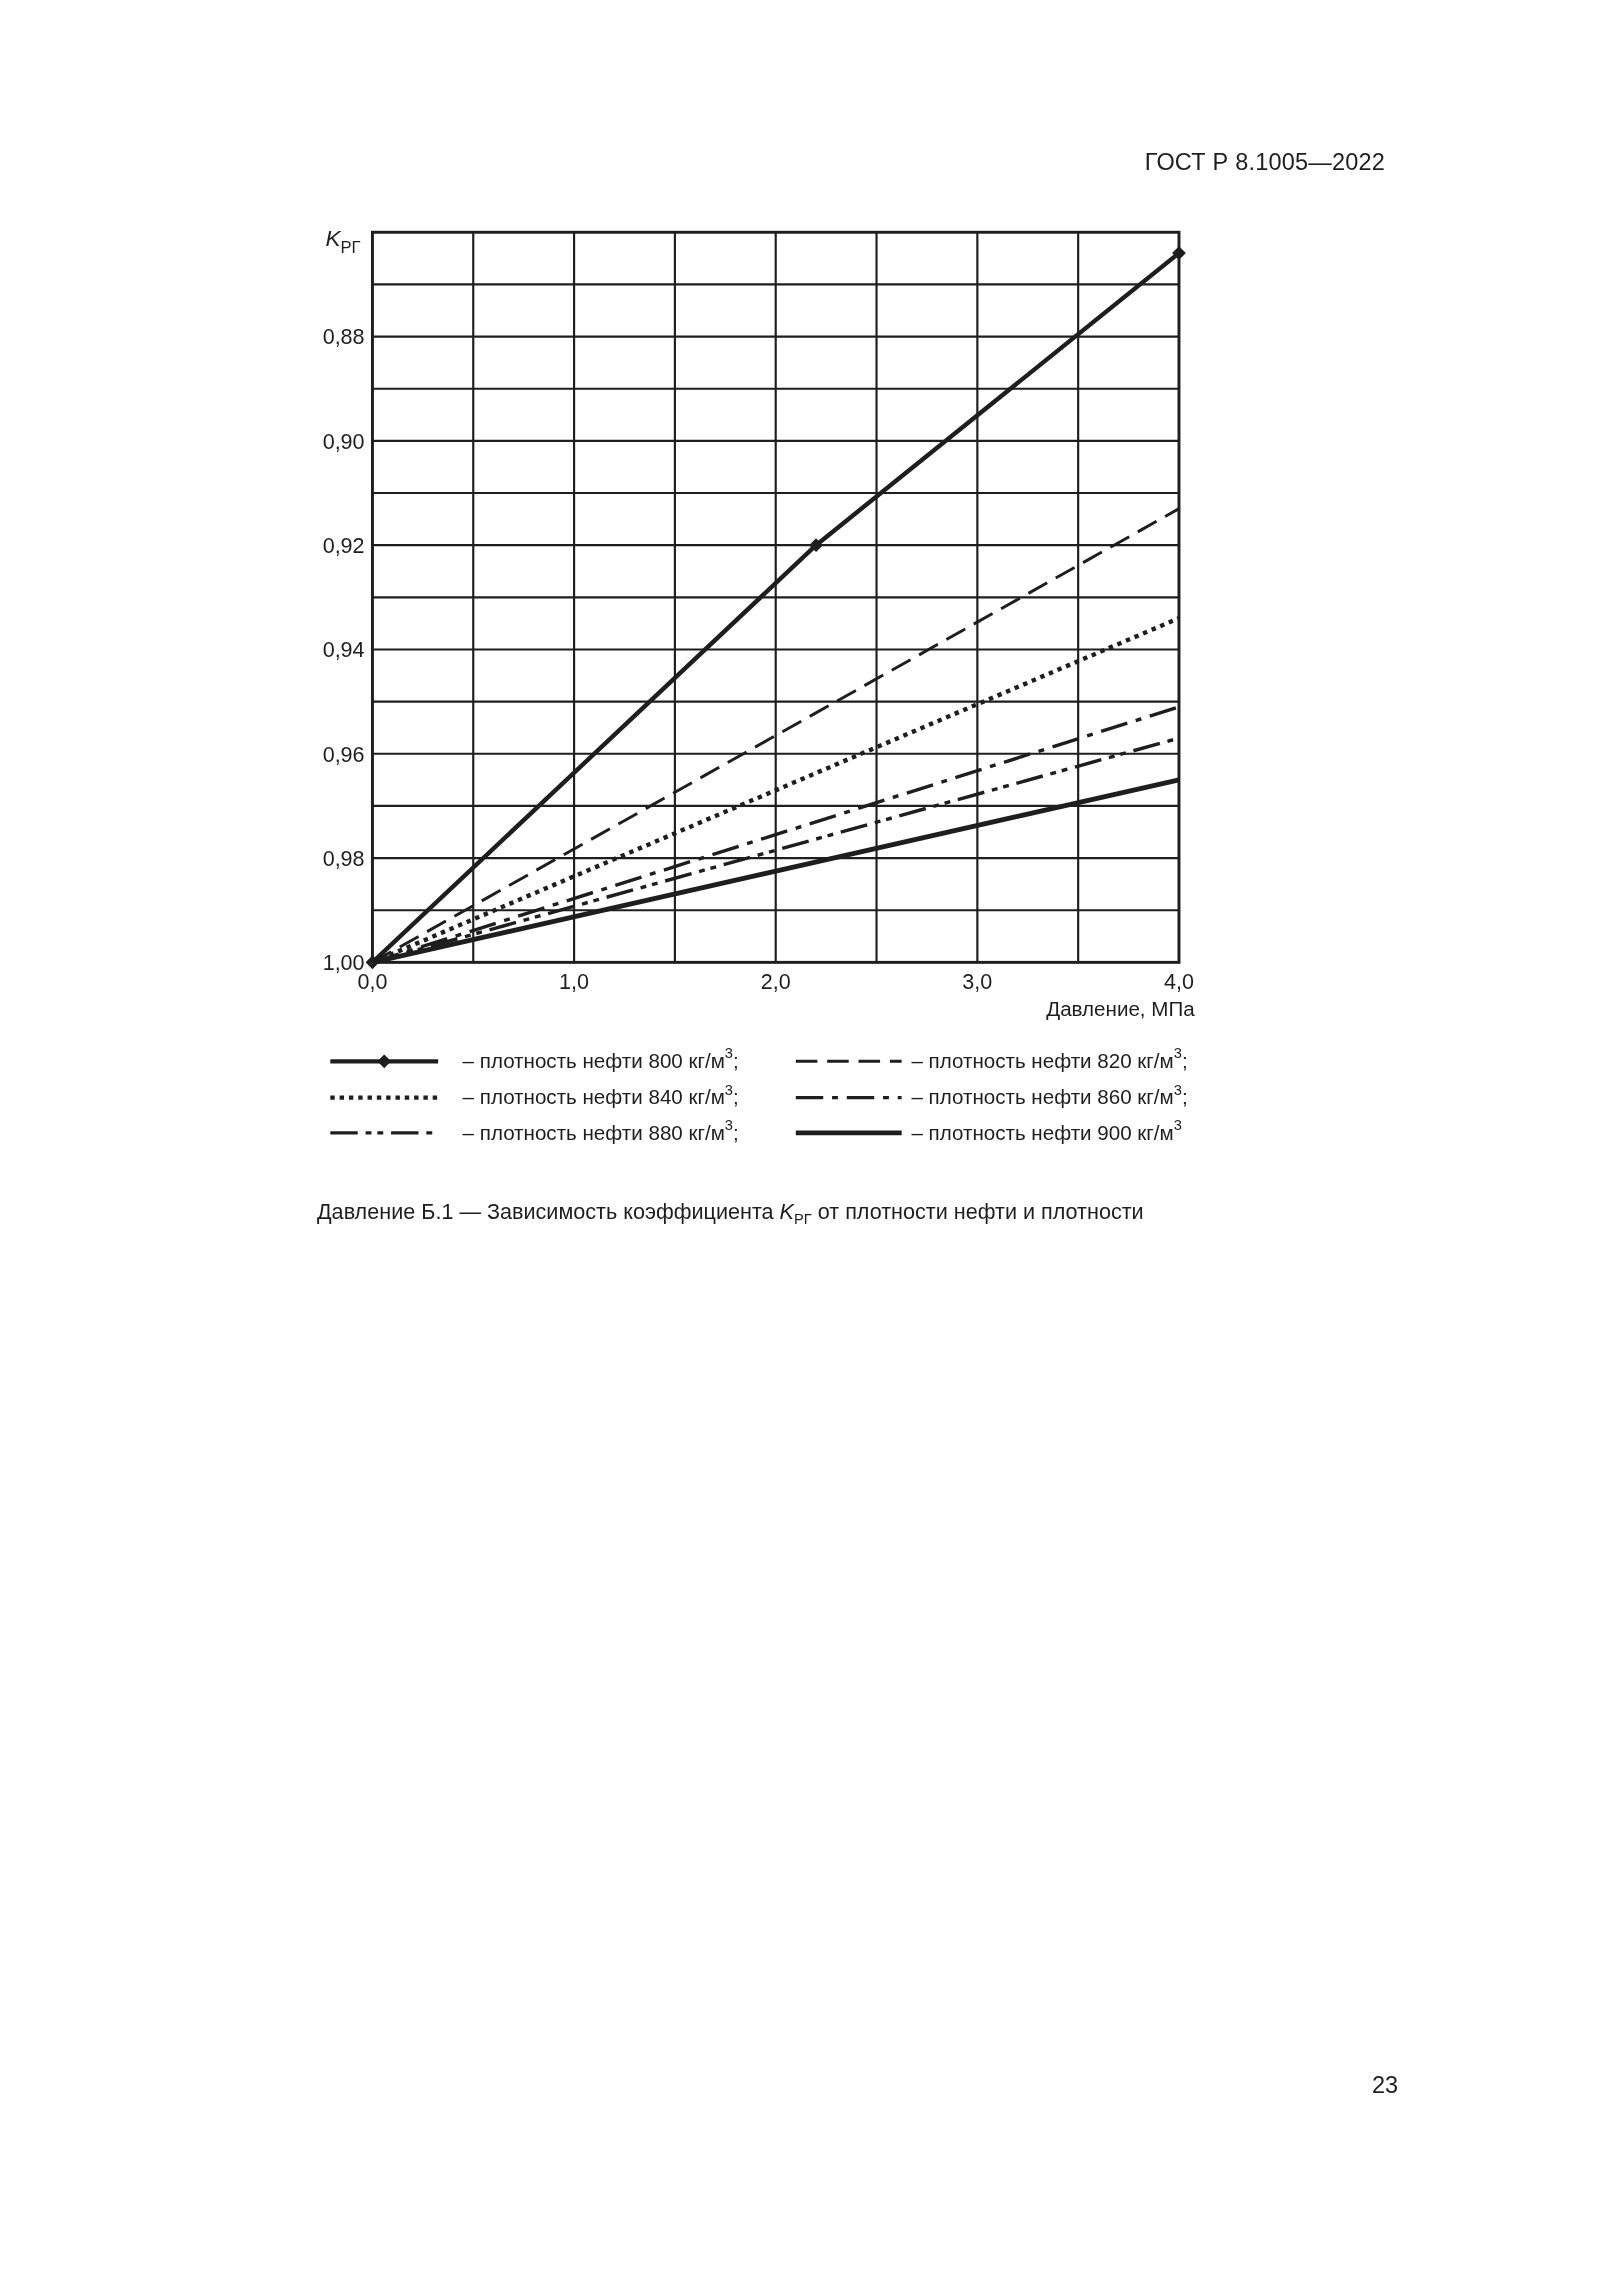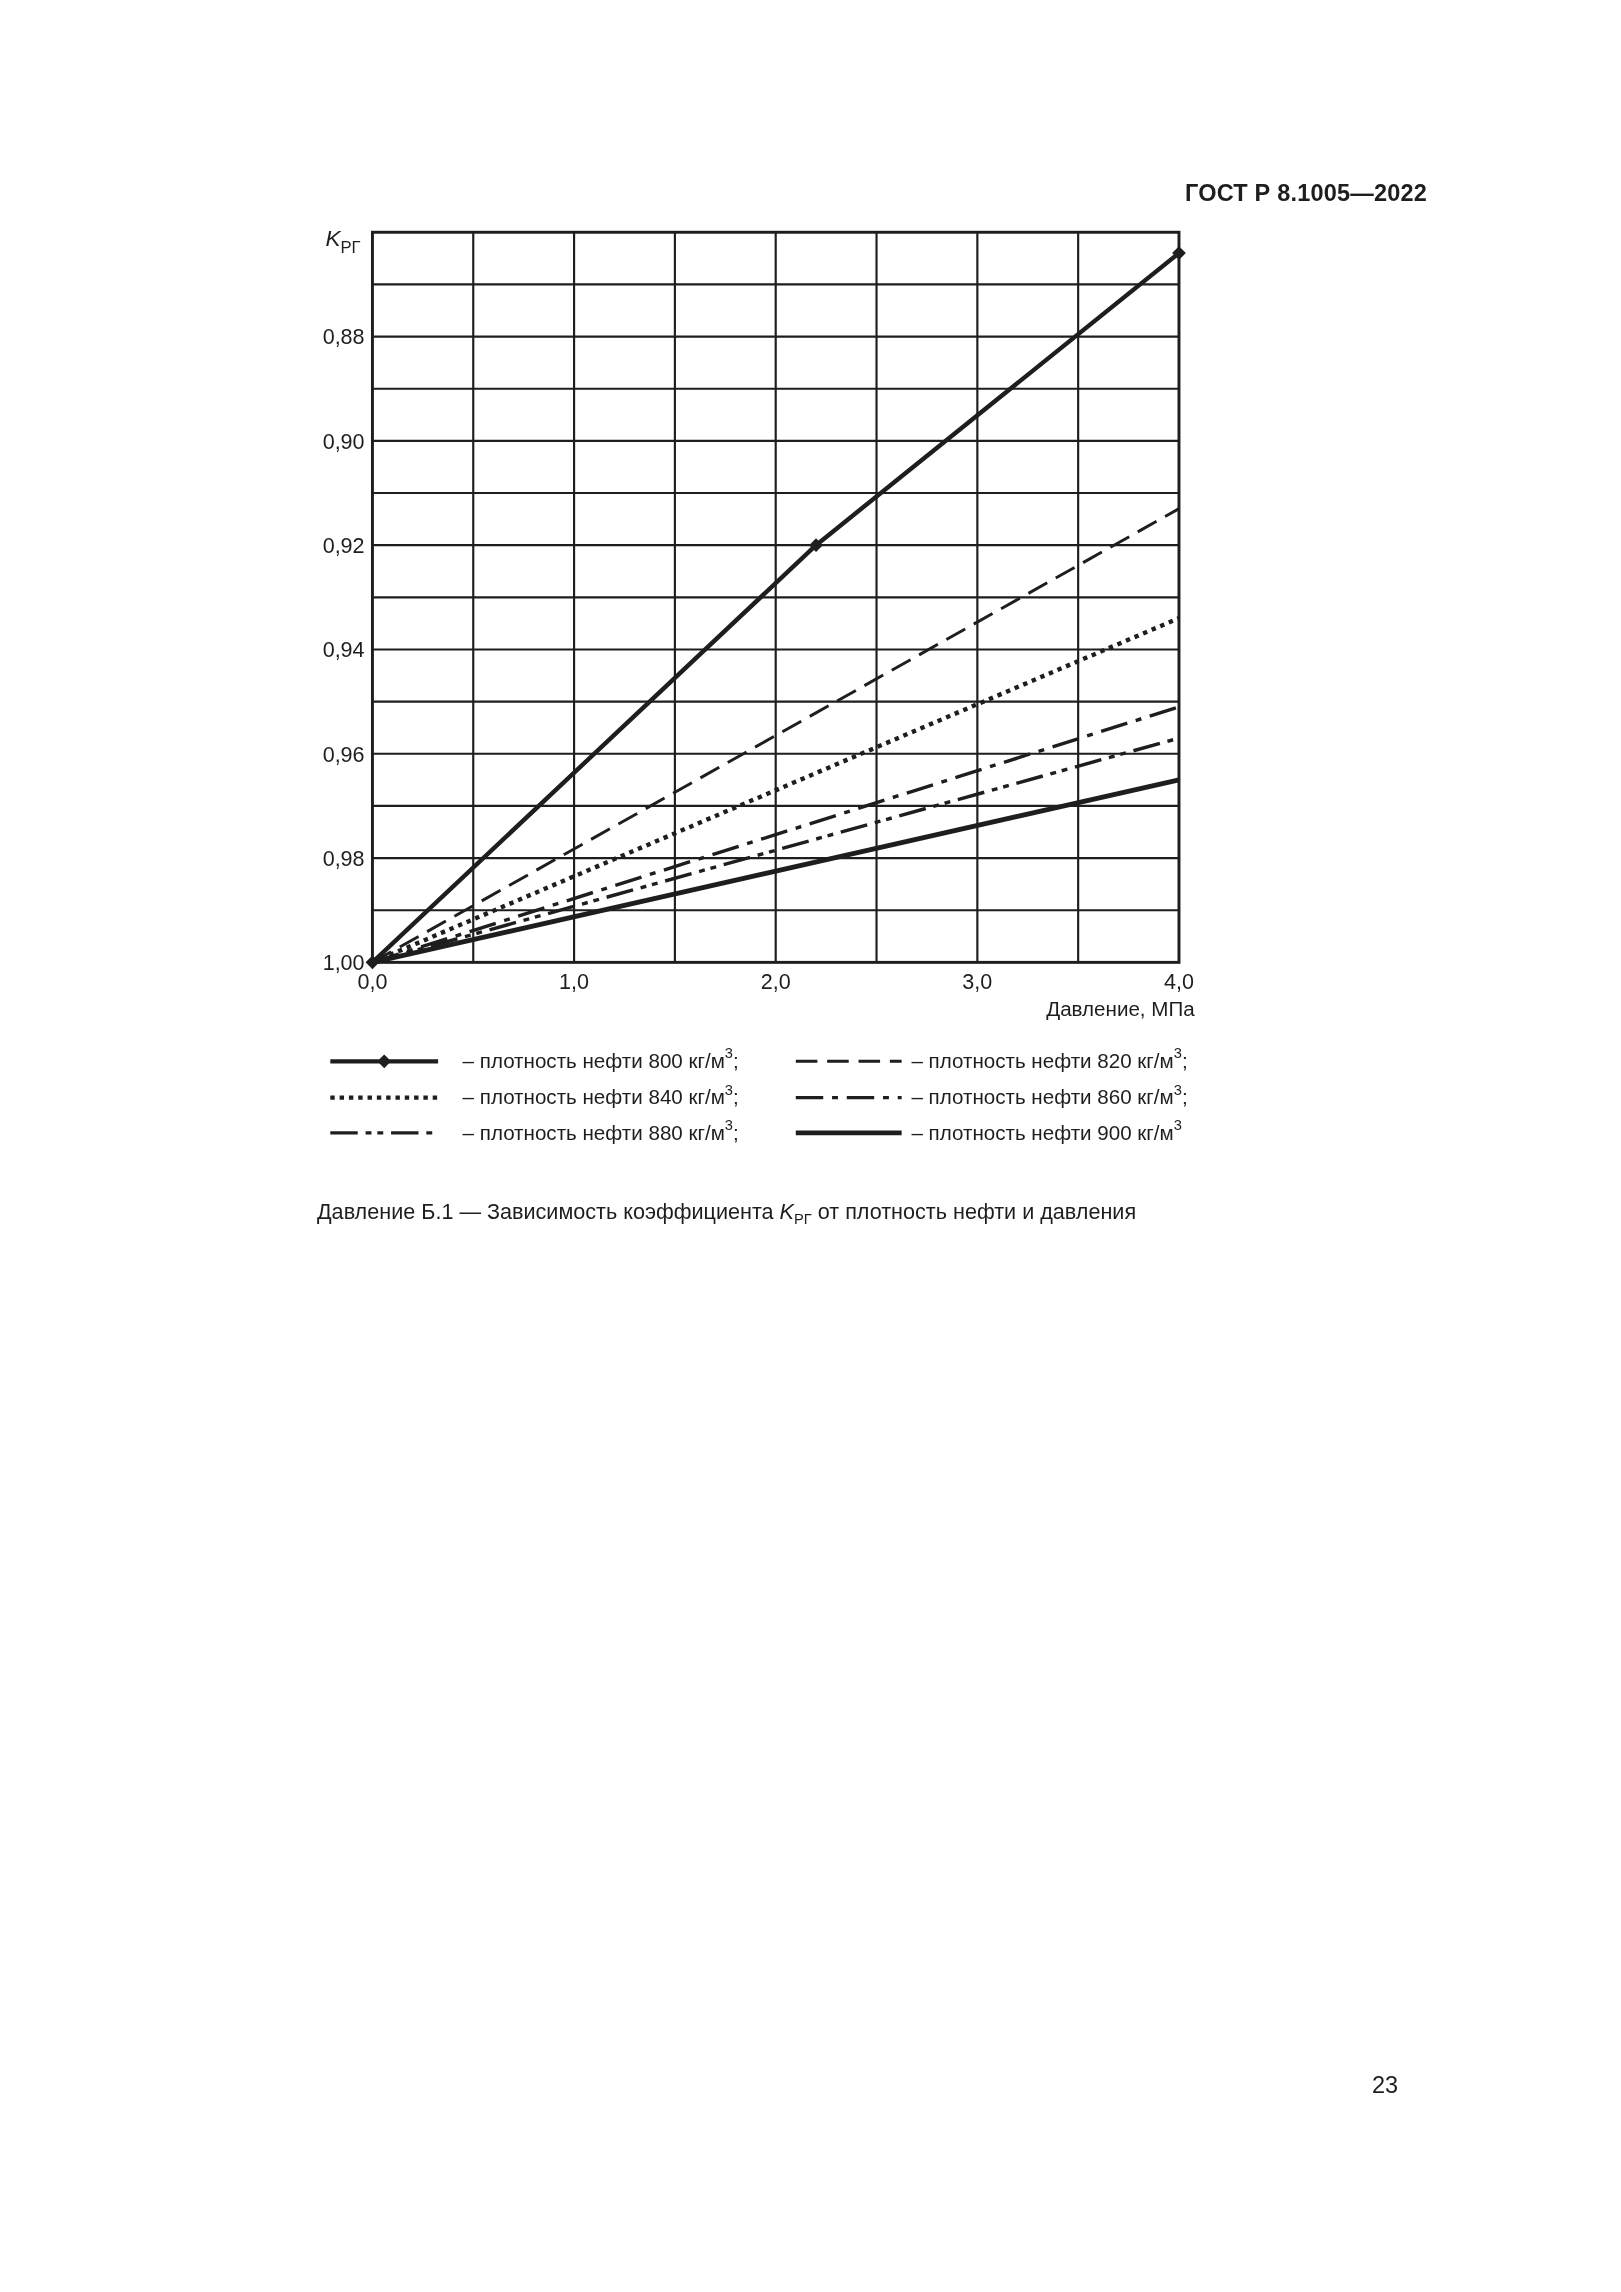"ГОСТ Р 8.1005—2022" #doc-header { font-weight: bold -> normal; left: 1078px -> 1036px; margin-top: 31px -> none }
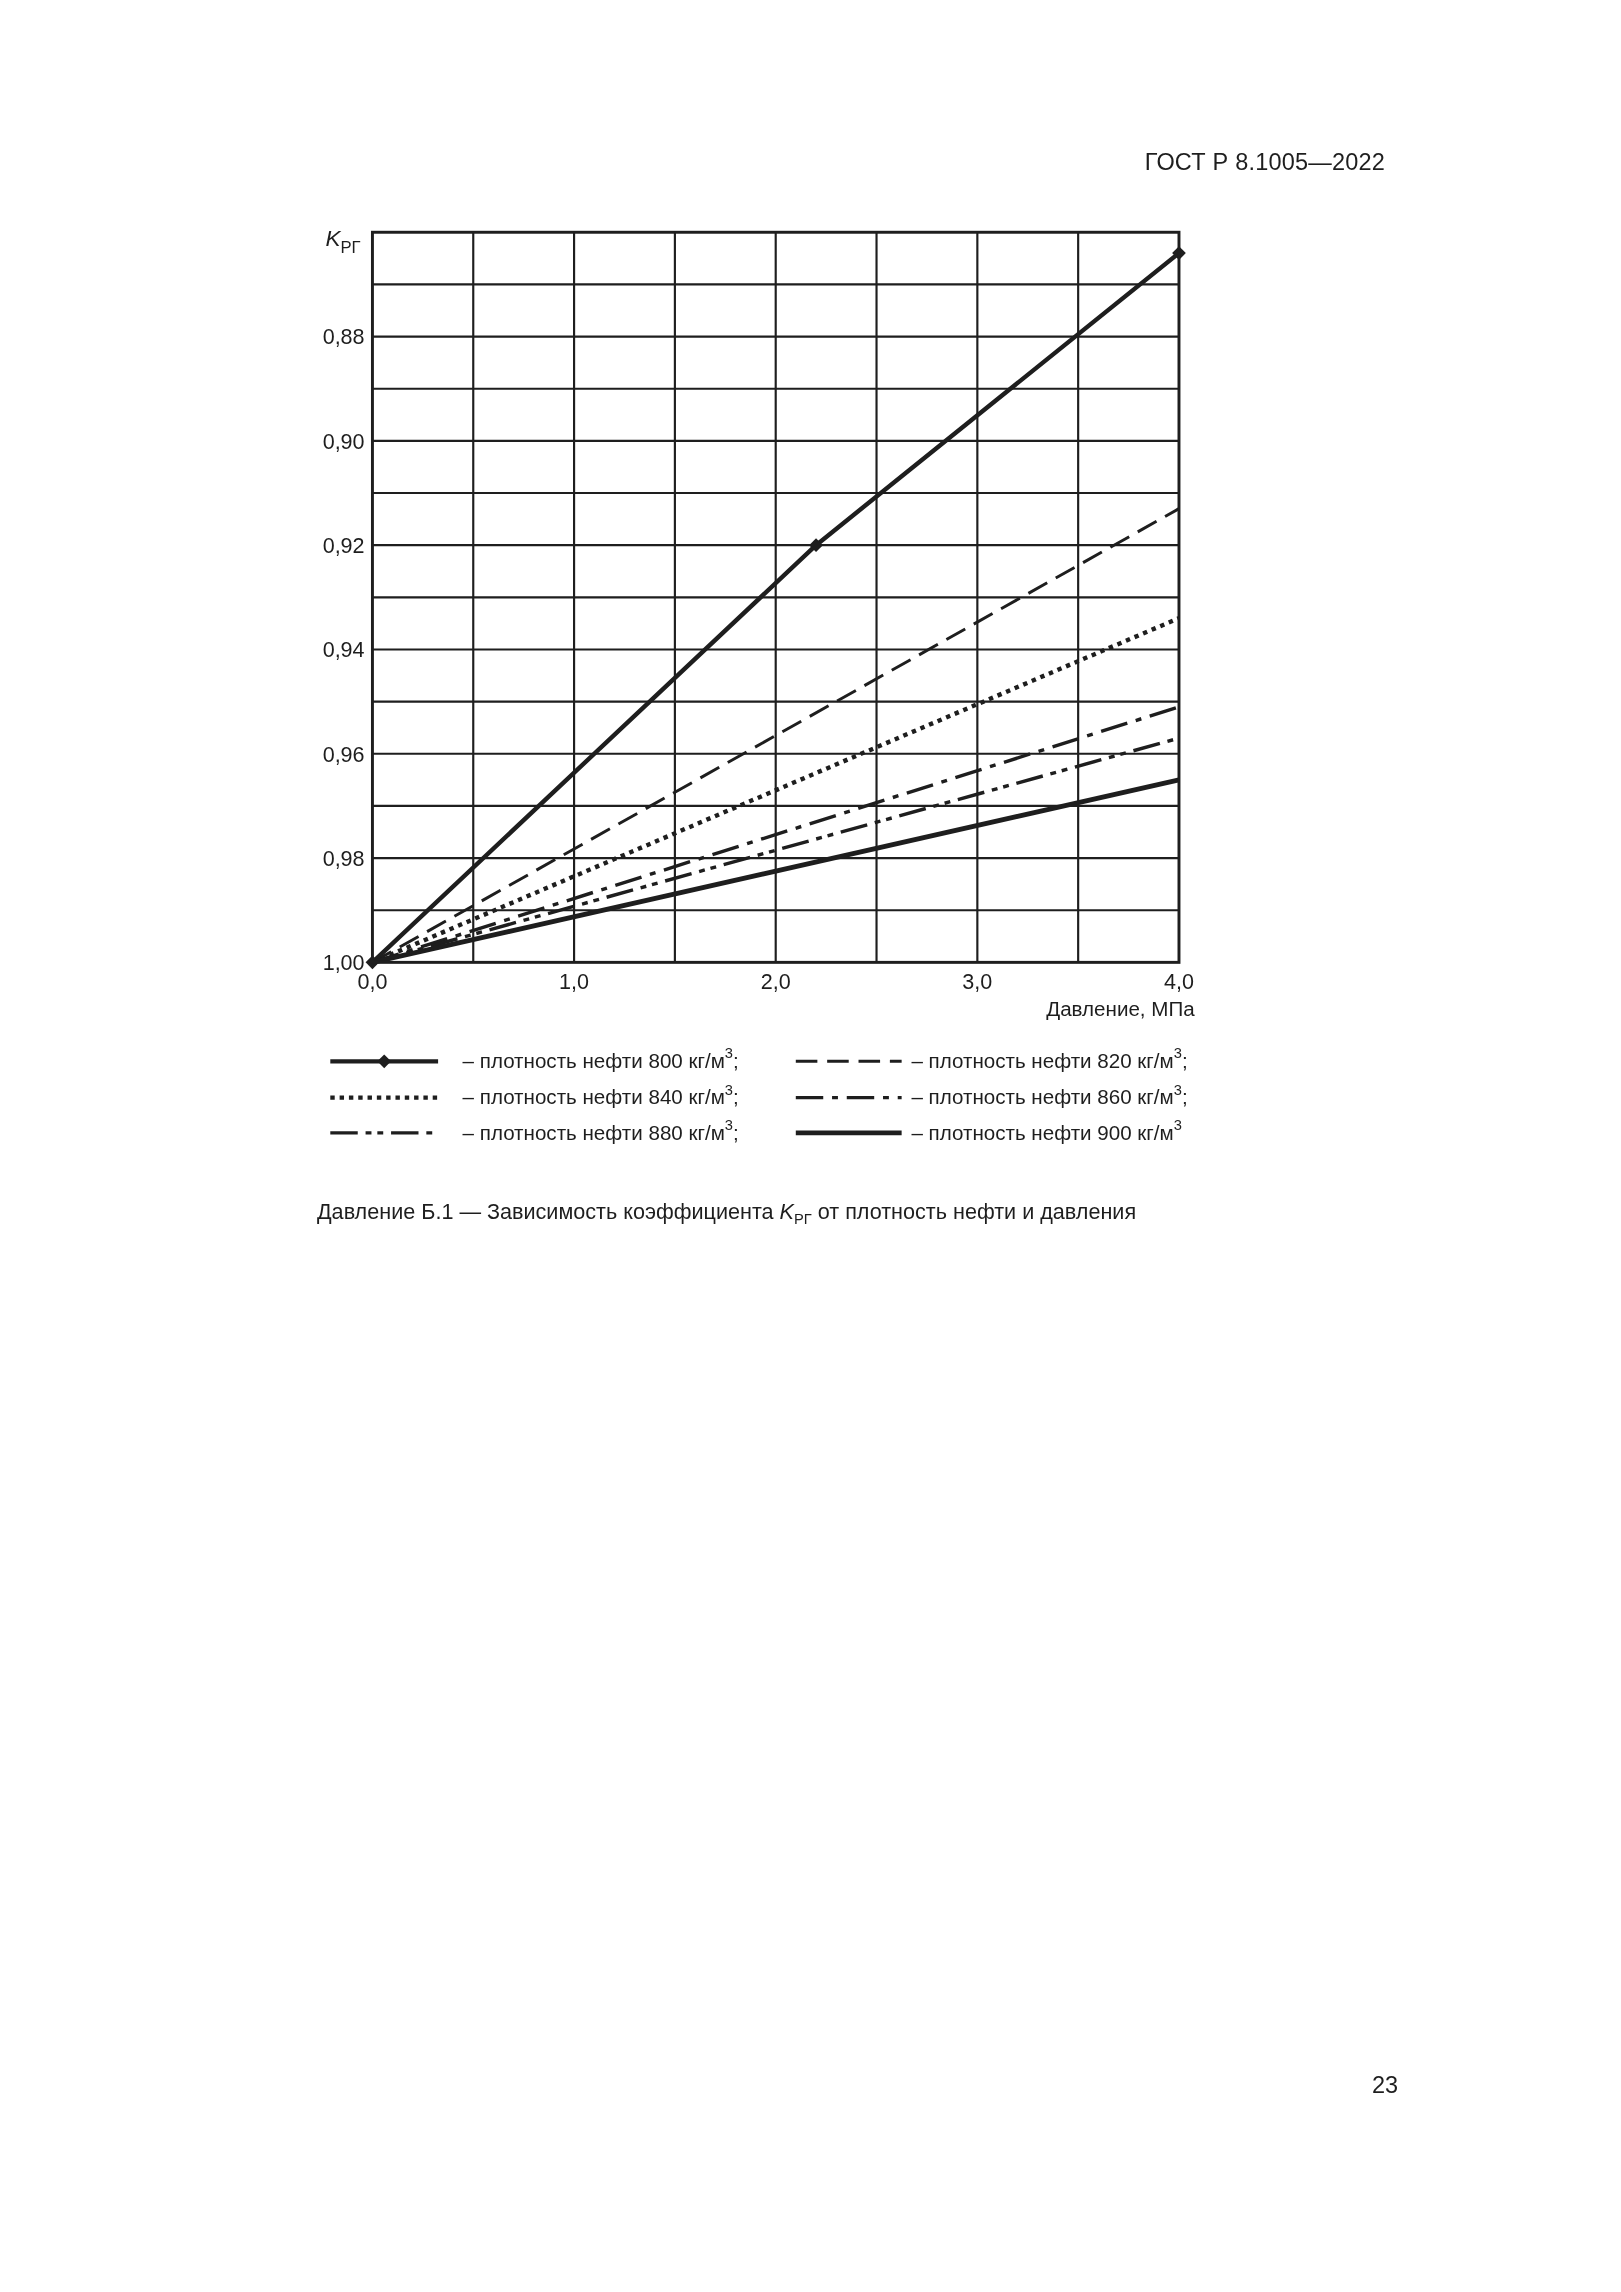"от плотность нефти и давления" span { text: плотность нефти и давления -> плотности нефти и плотности }
